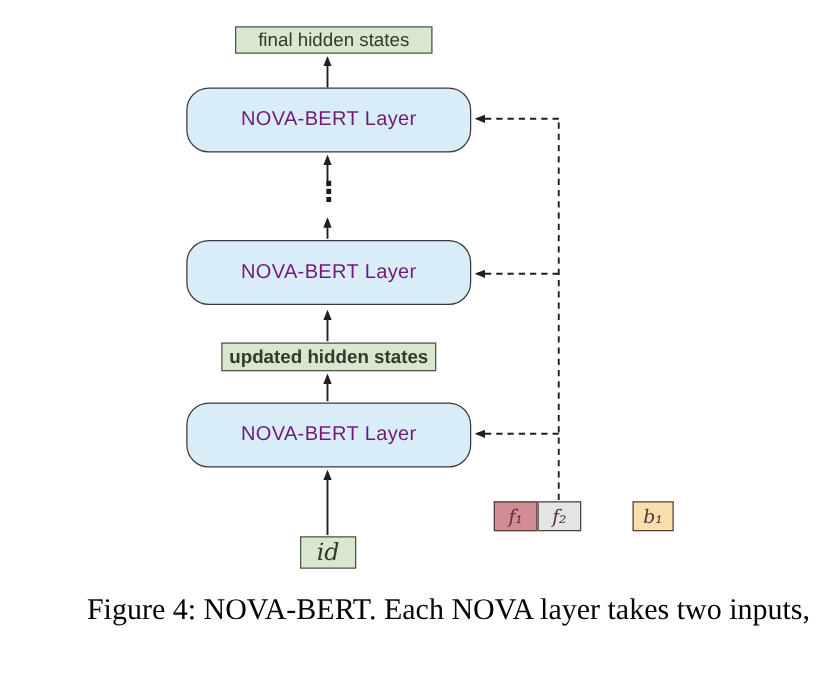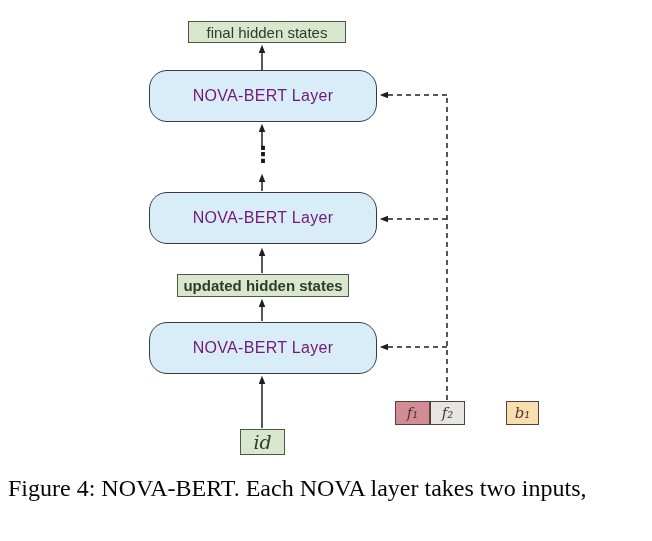"Figure 4: NOVA-BERT. Each NOVA" .caption span { text-align: none -> right }
